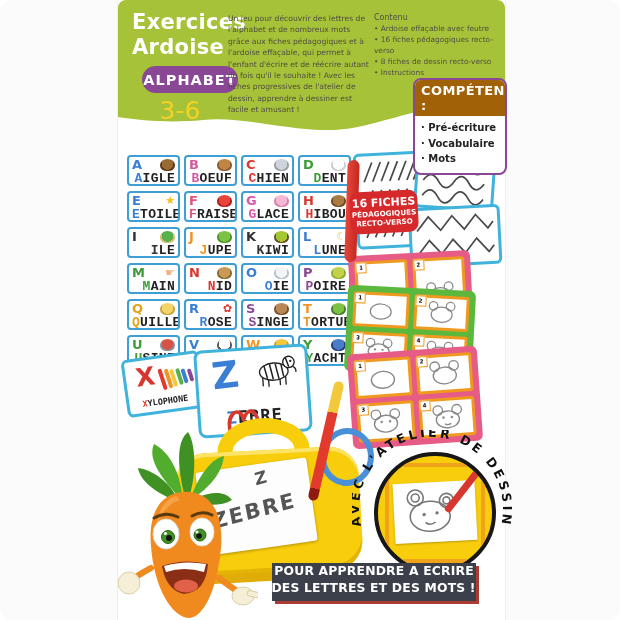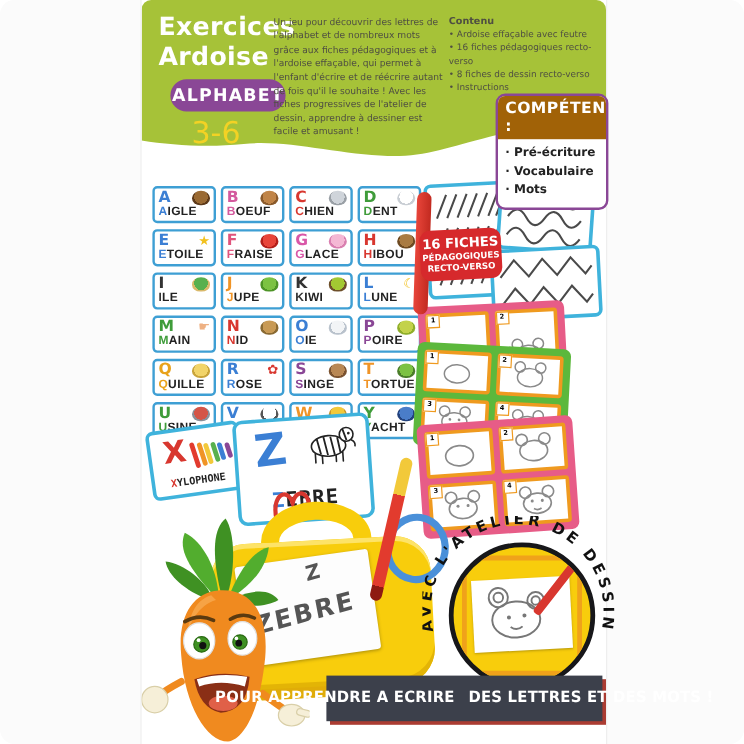"Contenu" #contenu-title { font-weight: 700 -> 400 }
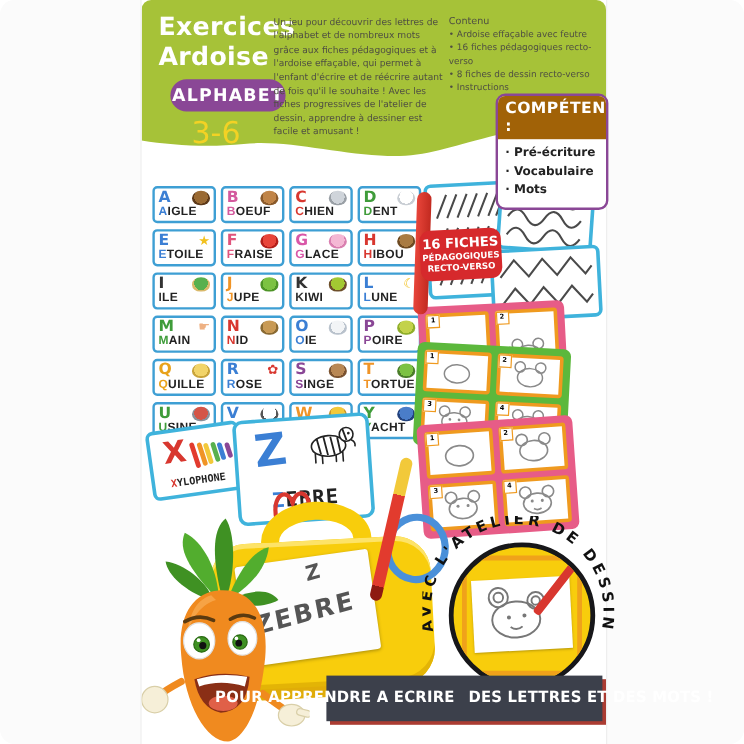"AIGLE" .aword { font-family: Liberation Sans, sans-serif -> Liberation Mono, monospace; font-size: 10px -> 13px; text-align: left -> right }
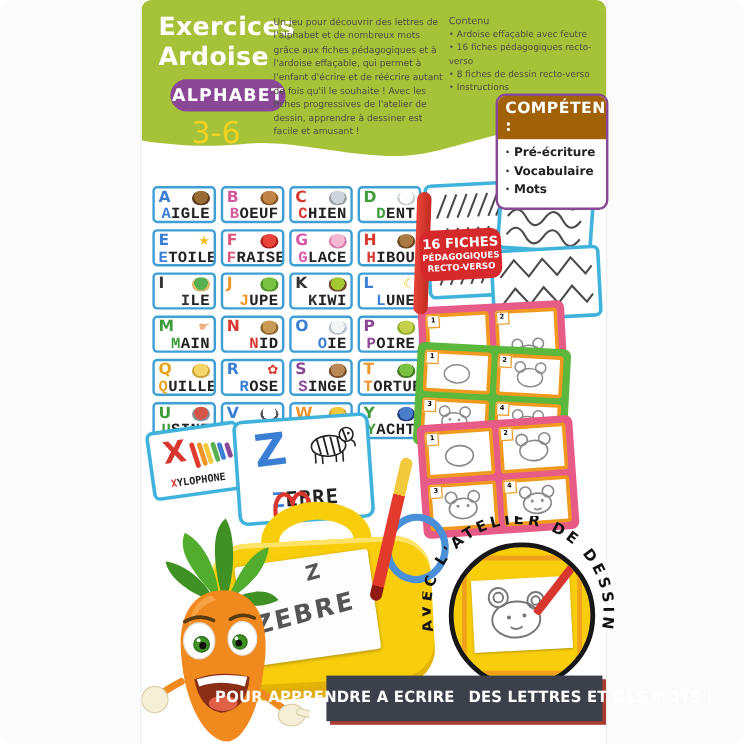"POUR APPRENDRE A ECRIRE" #banner { flex-direction: none -> column; justify-content: center -> flex-start; width: 230px -> 204px }
